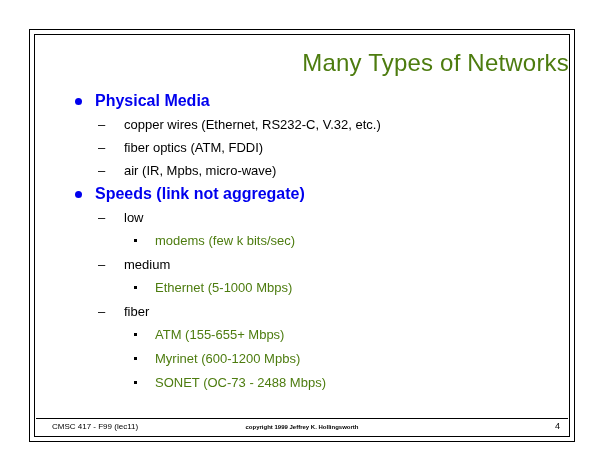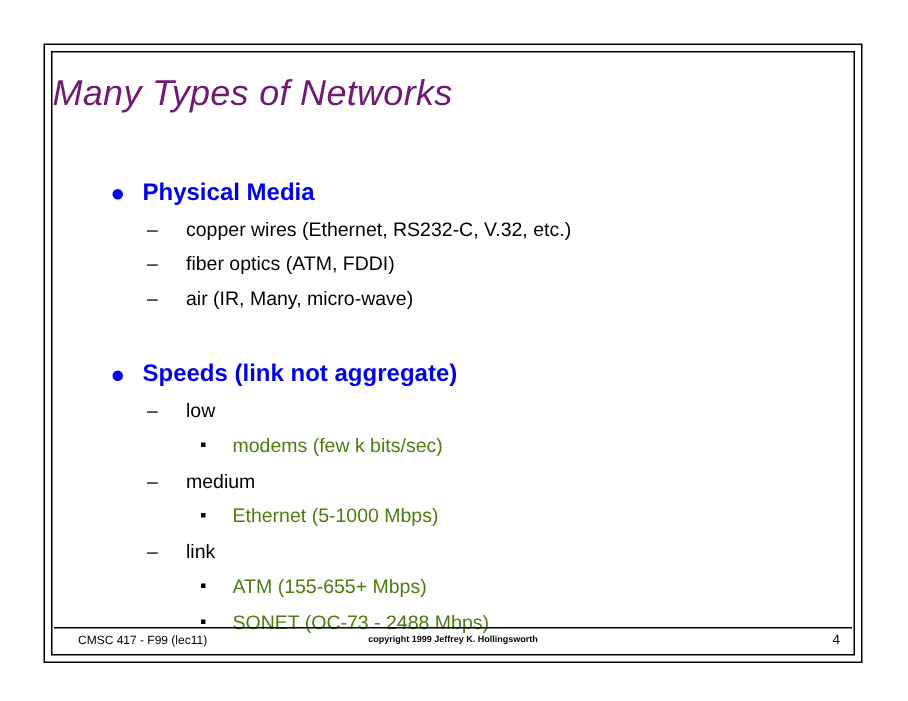"Many Types of Networks" #slide-title { color: #701a75 -> #4d7c0f; font-style: italic -> none; text-align: left -> right }
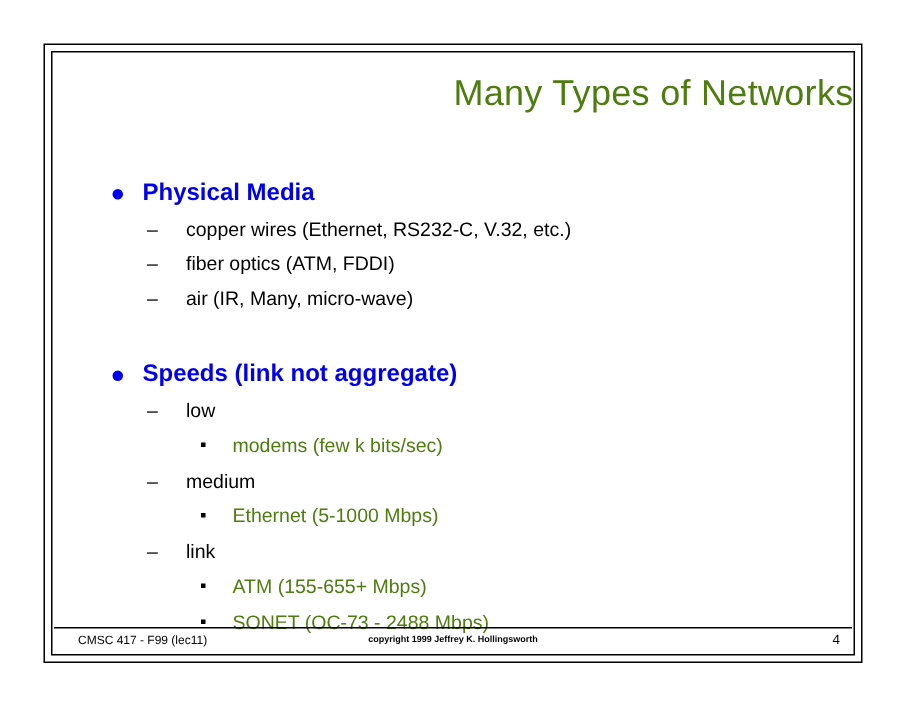"Physical Media" .lvl1 { margin-top: 28px -> none }
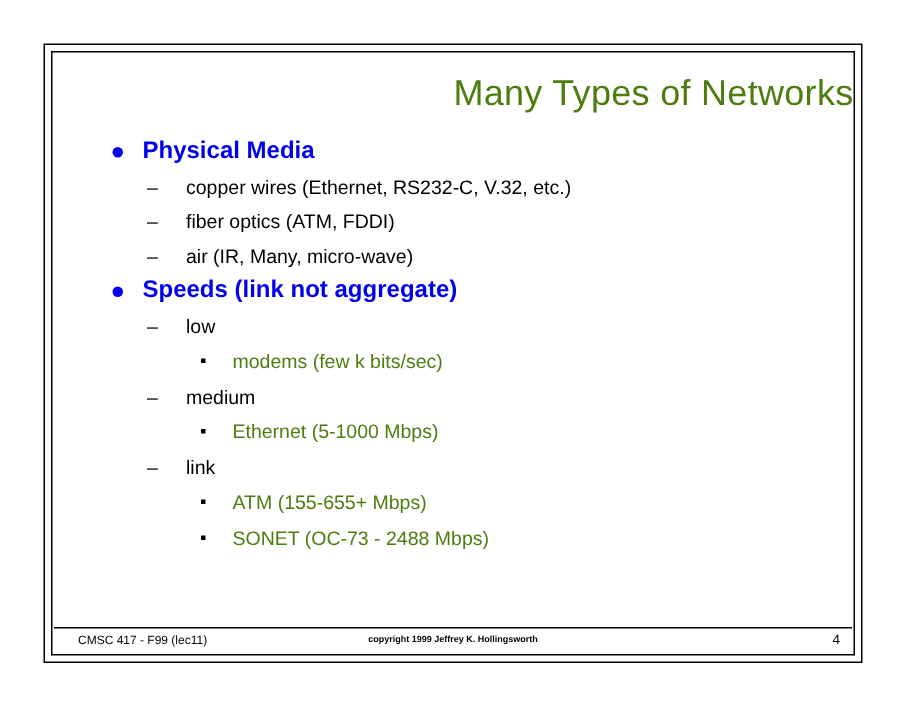"air (IR, Many, micro-wave)" span { text: Many -> Mpbs }
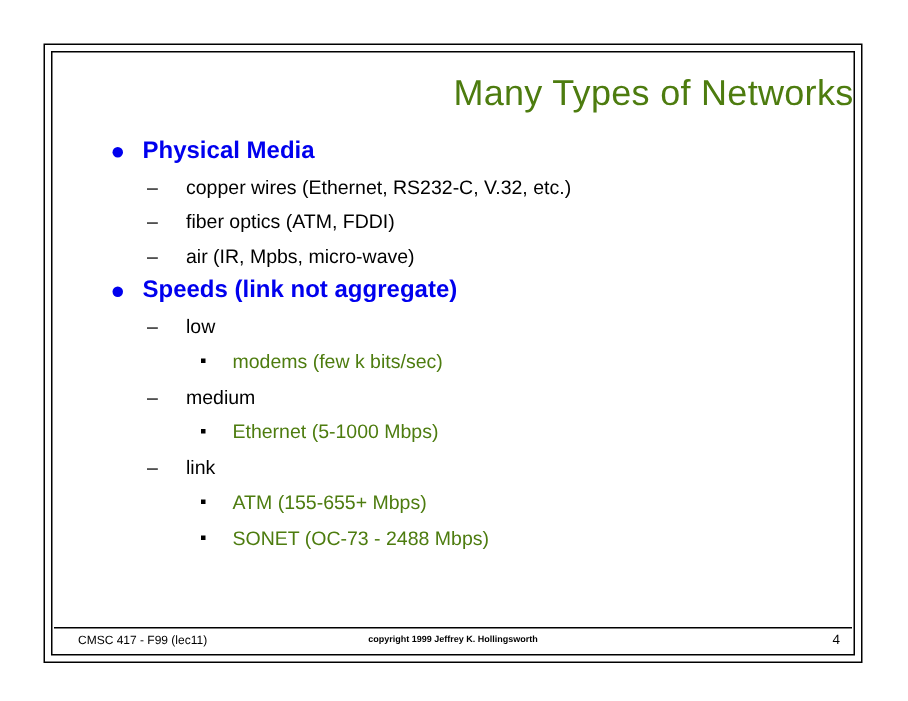"link" span { text: link -> fiber }
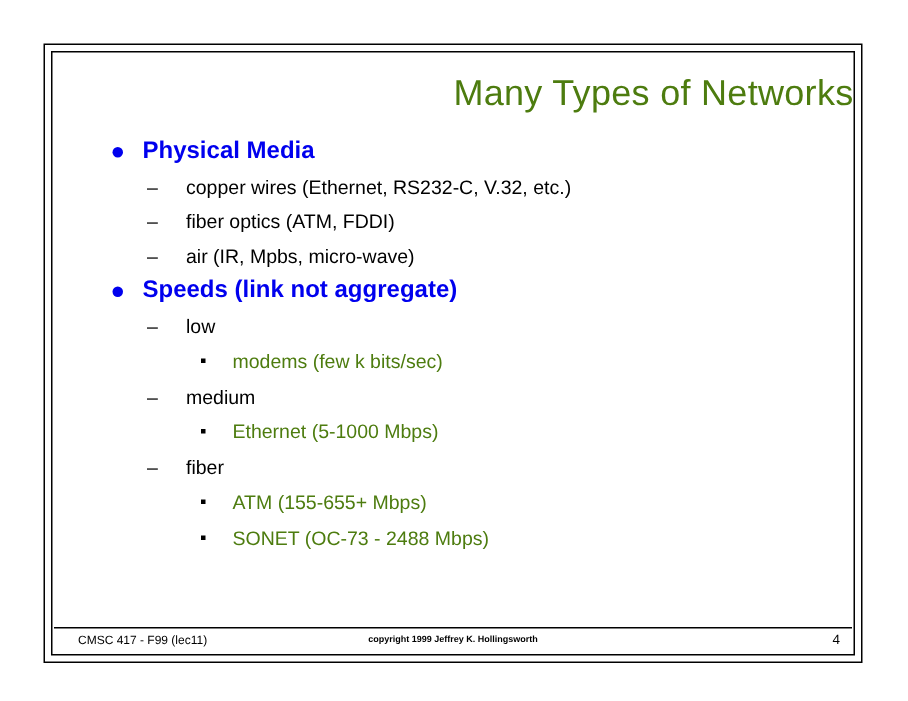"Myrinet (600-1200 Mpbs)" div.line { html: none -> <div><span></span><span>Myrinet (600-1200 Mpbs)</span></div> }
